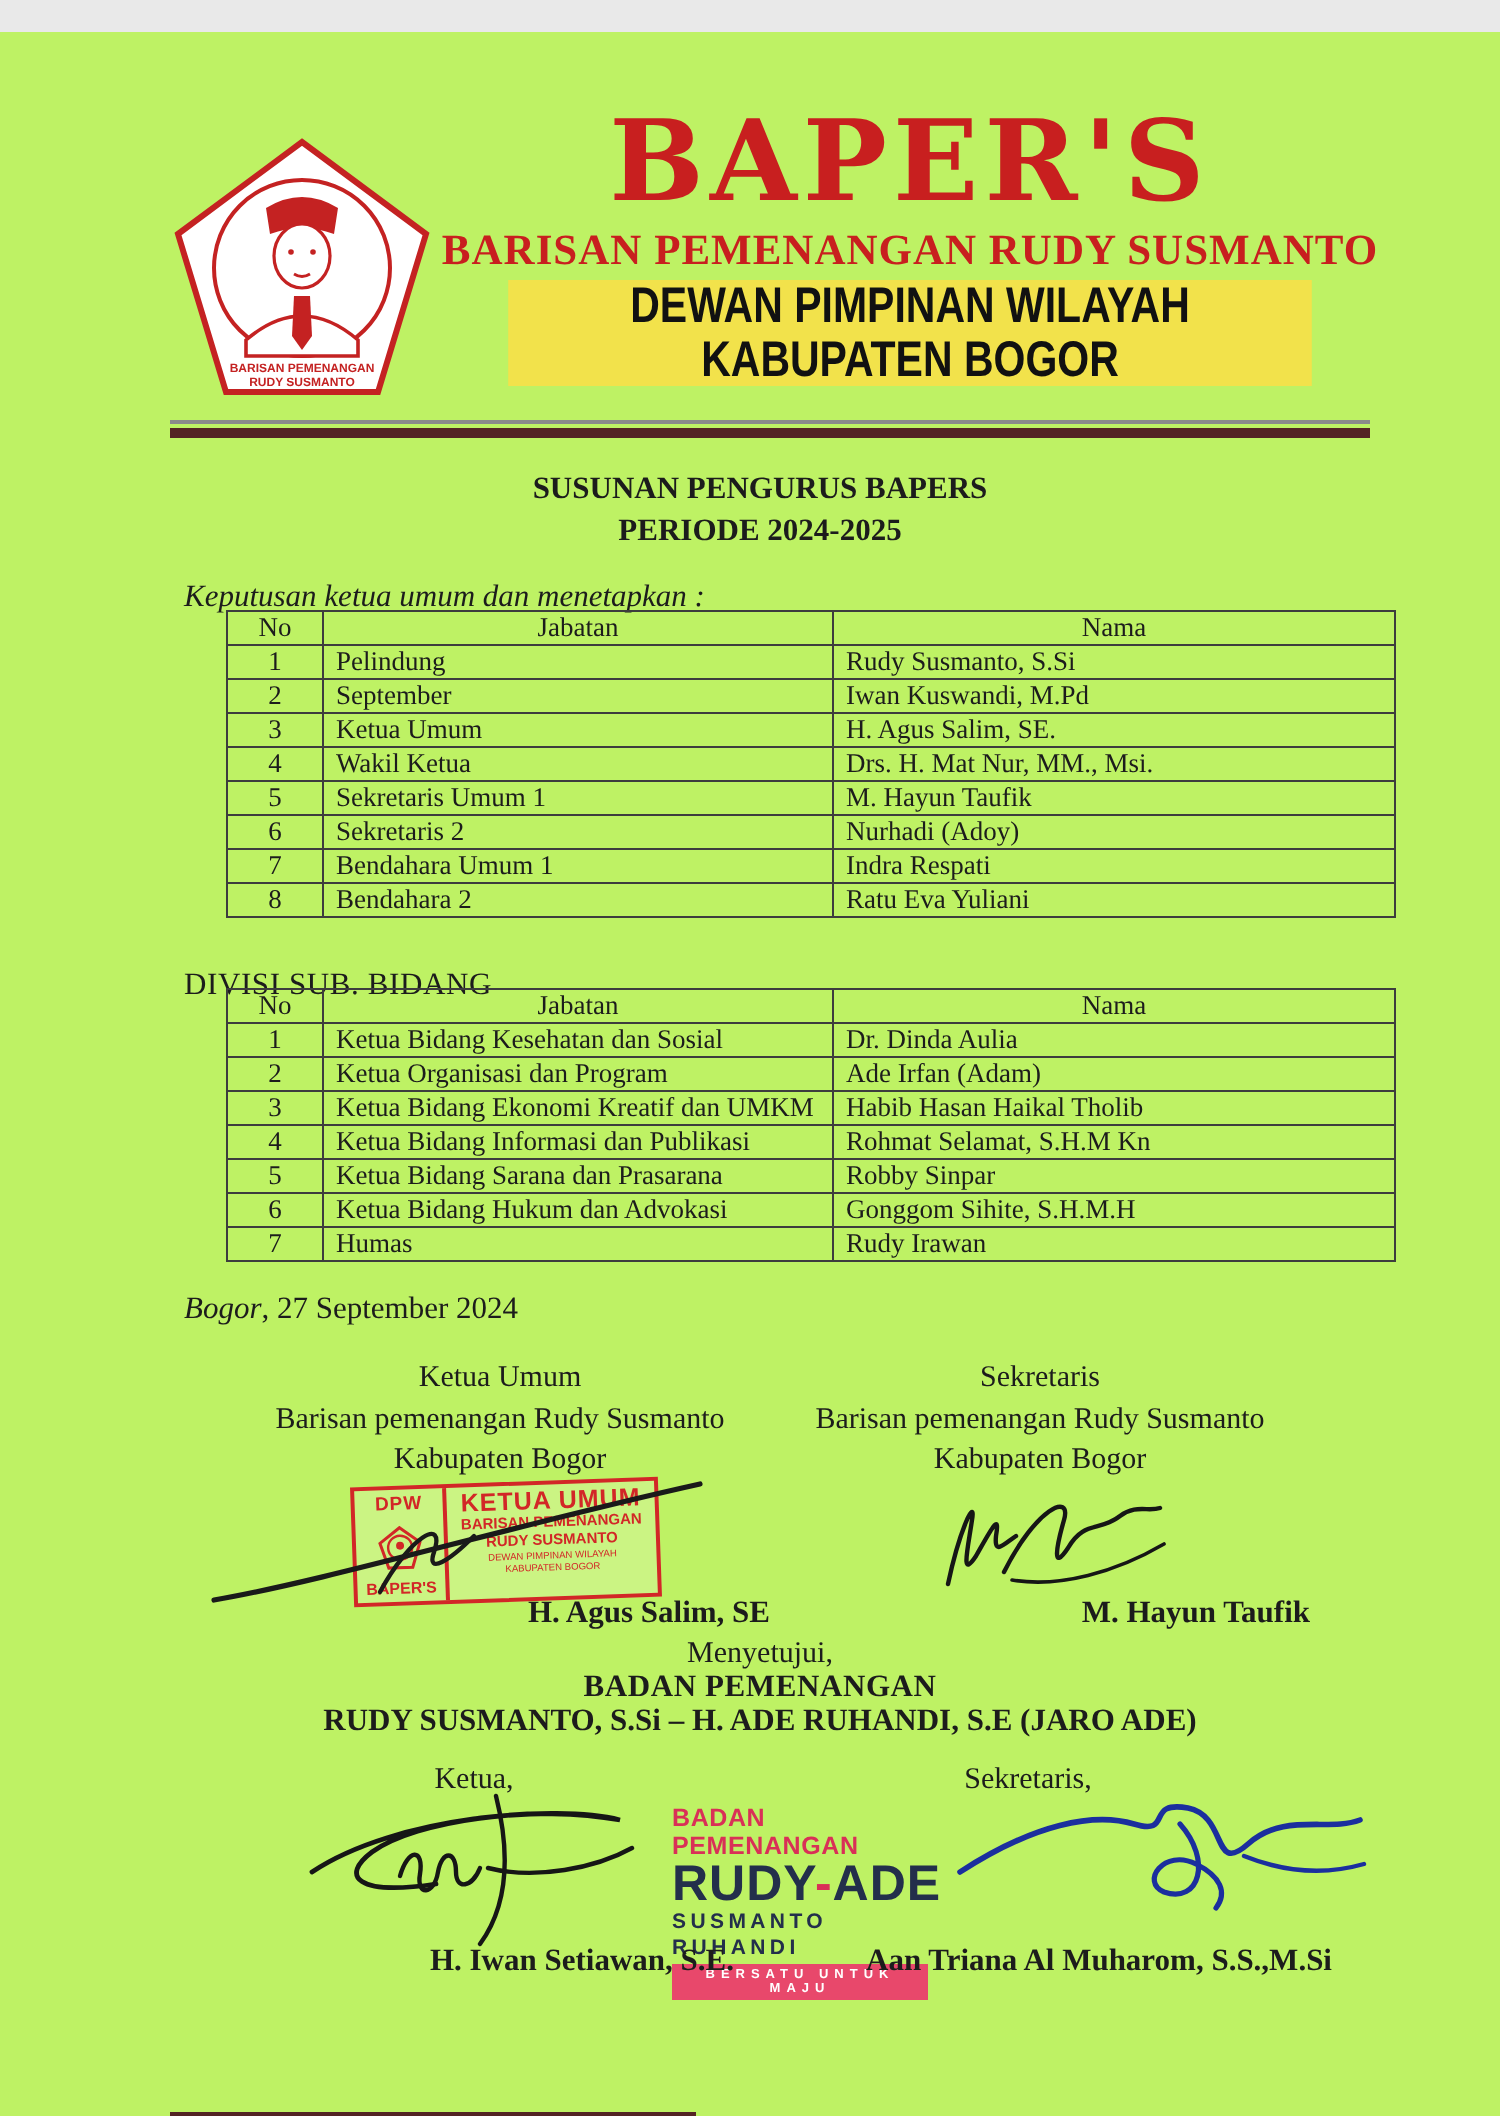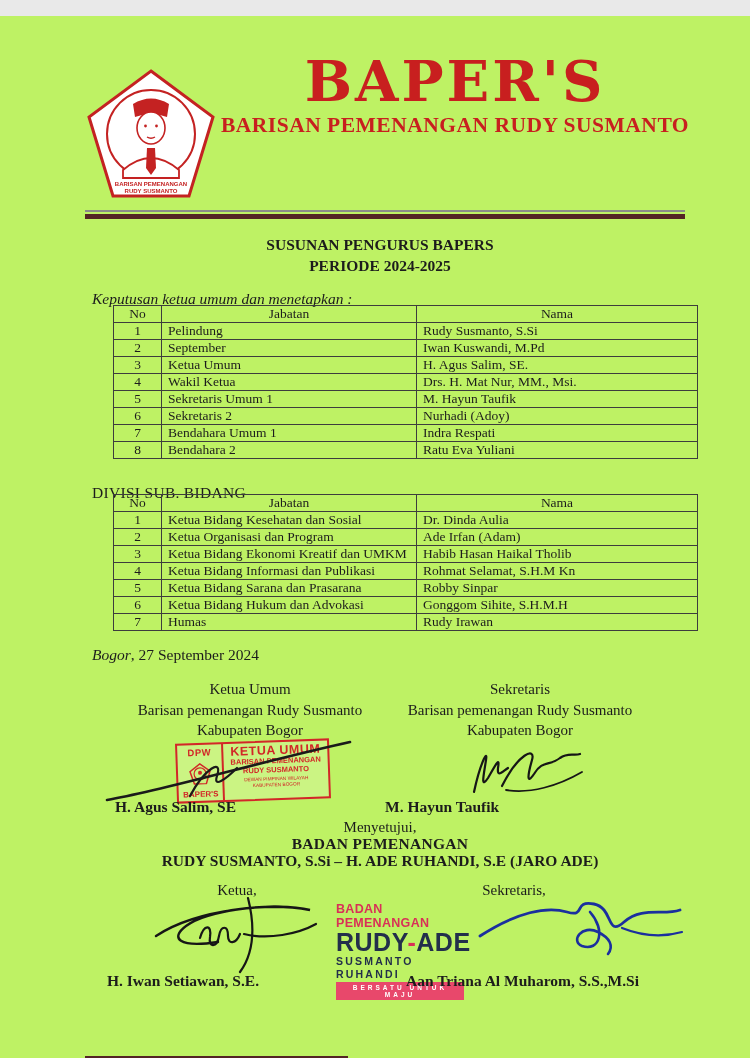"DEWAN PIMPINAN WILAYAH KABUPATEN BOGOR" div.org-division-wrap { html: none -> <div> <span>DEWAN PIMPINAN WILAYAH KABUPATEN BOGOR</span> </div> }
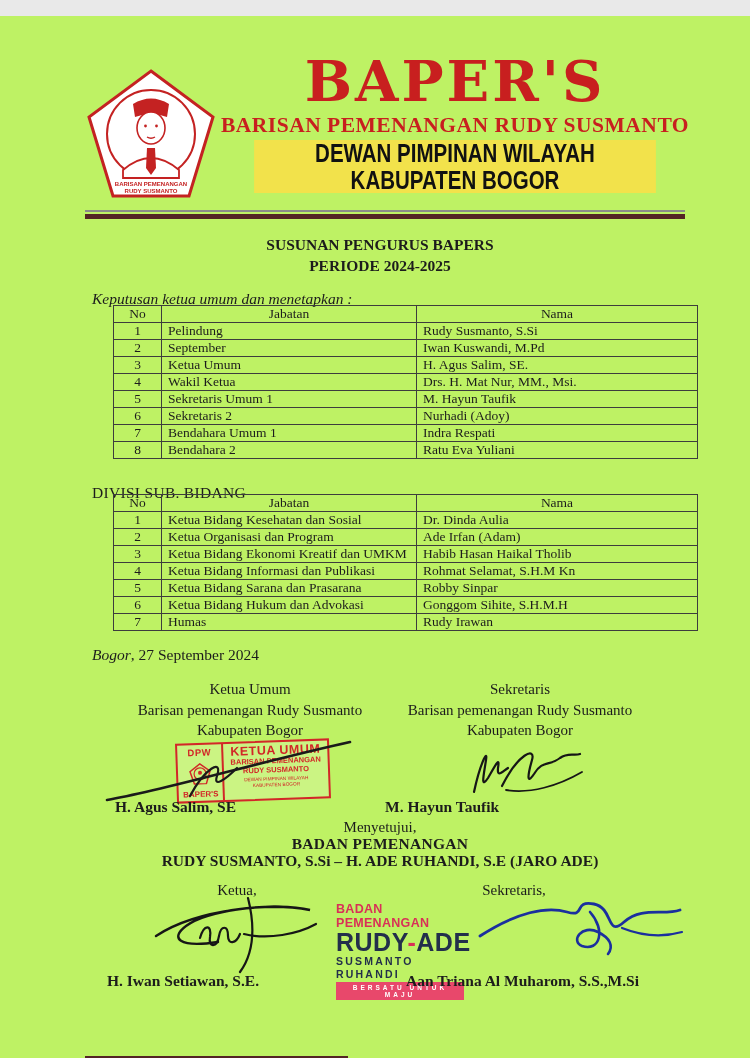"H. Agus Salim, SE" .sig-name { text-align: left -> right }
